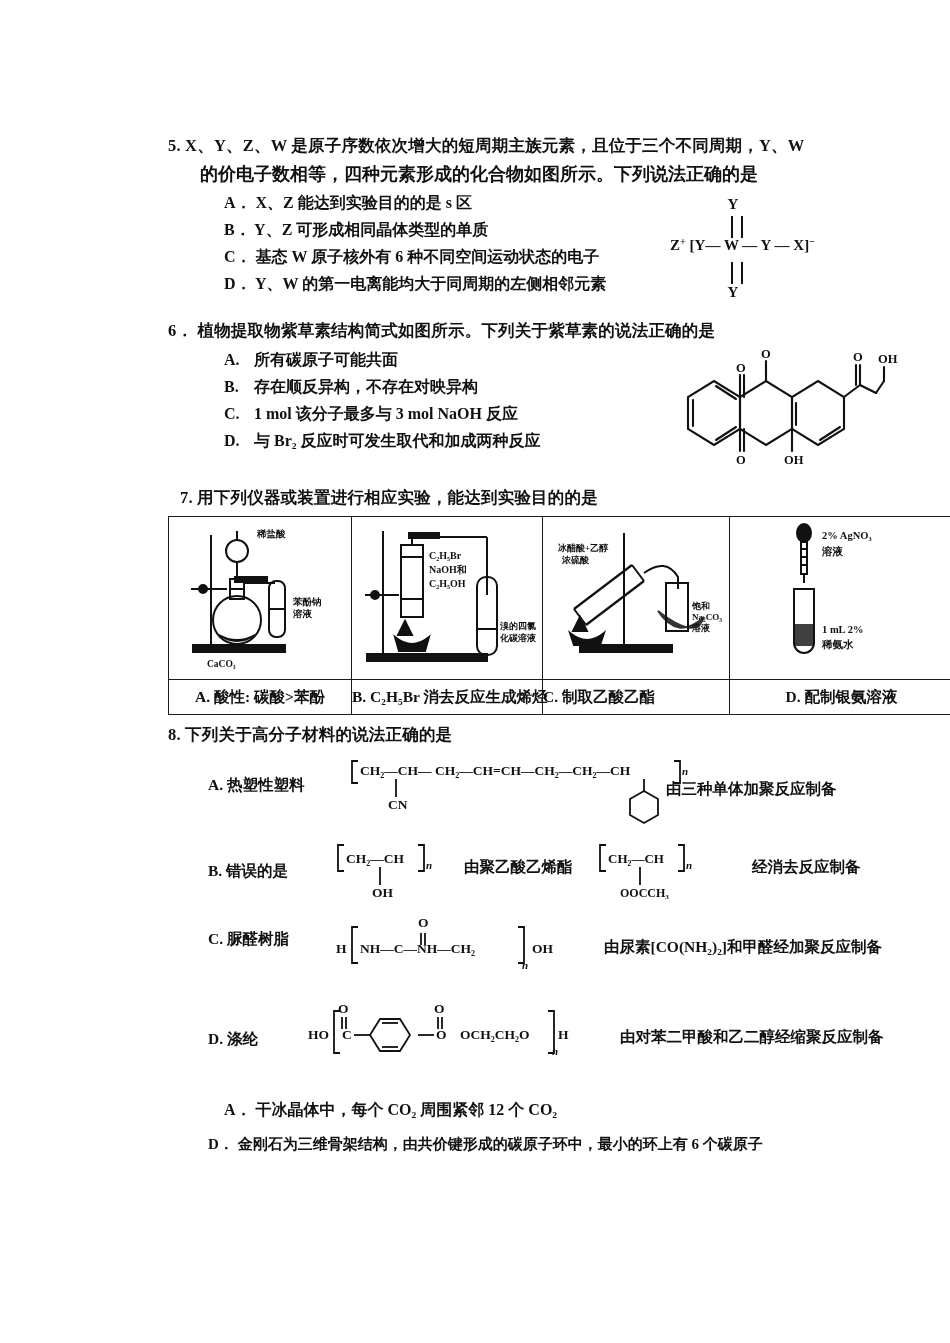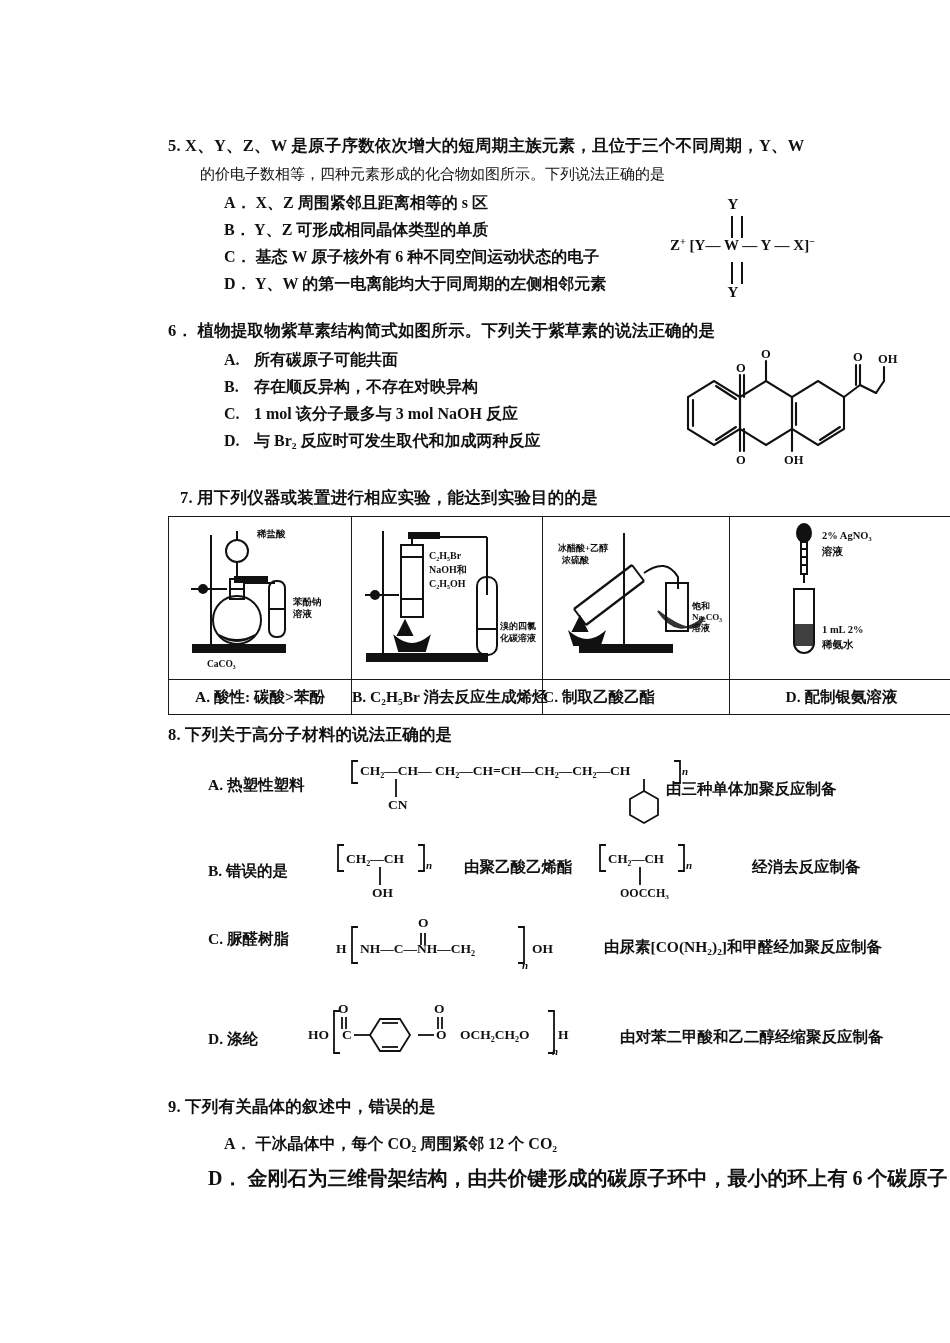"的价电子数相等，四种元素形成的化合物如图所示。下列说法正确的是" .q-stem-cont { font-size: 15px -> 18px; font-weight: 400 -> 700 }
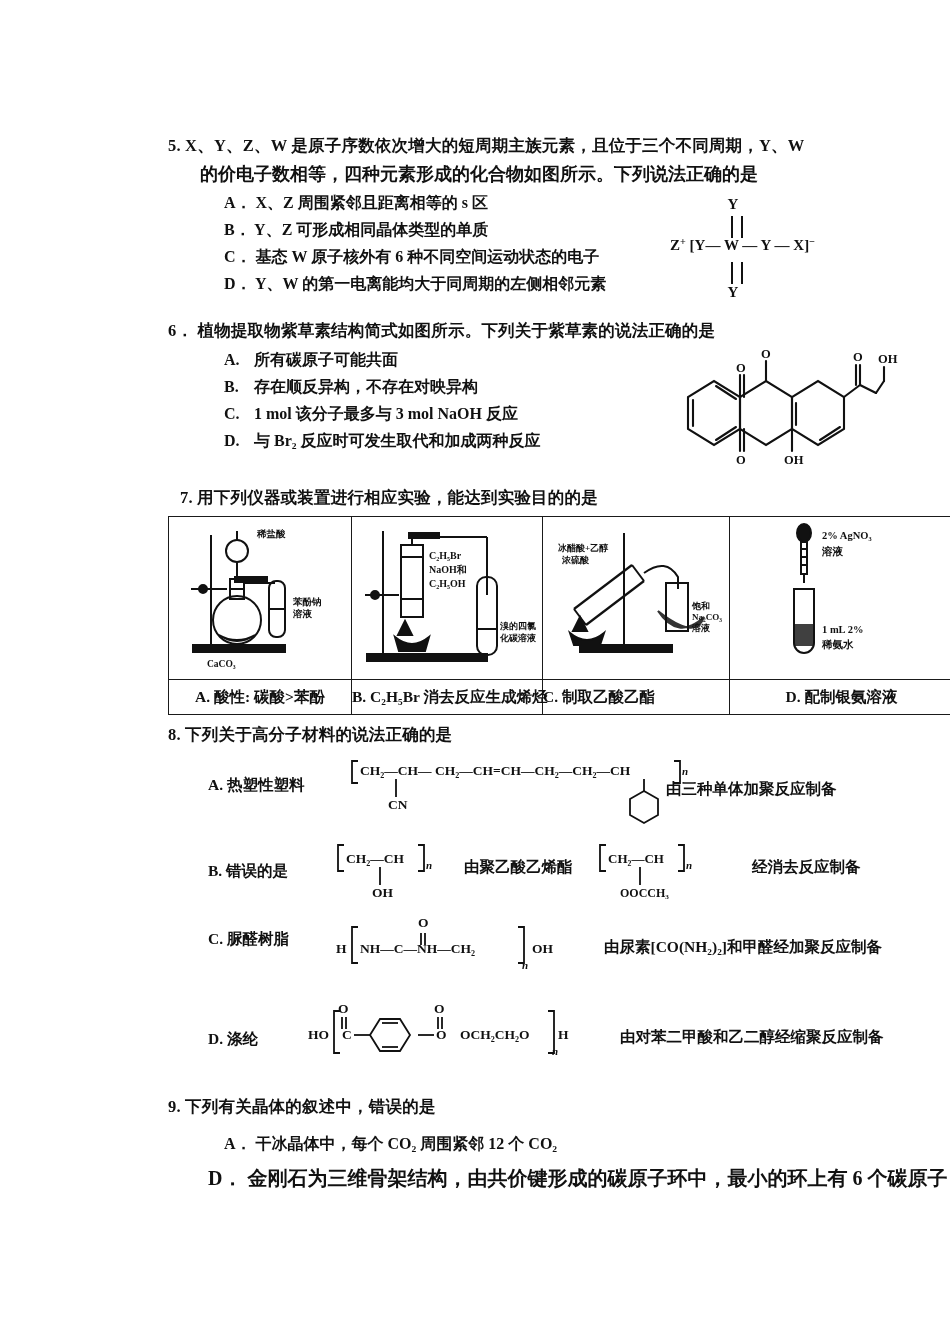"X、Z 周围紧邻且距离相等的 s 区" span { text: 周围紧邻且距离相等的 -> 能达到实验目的的是 }
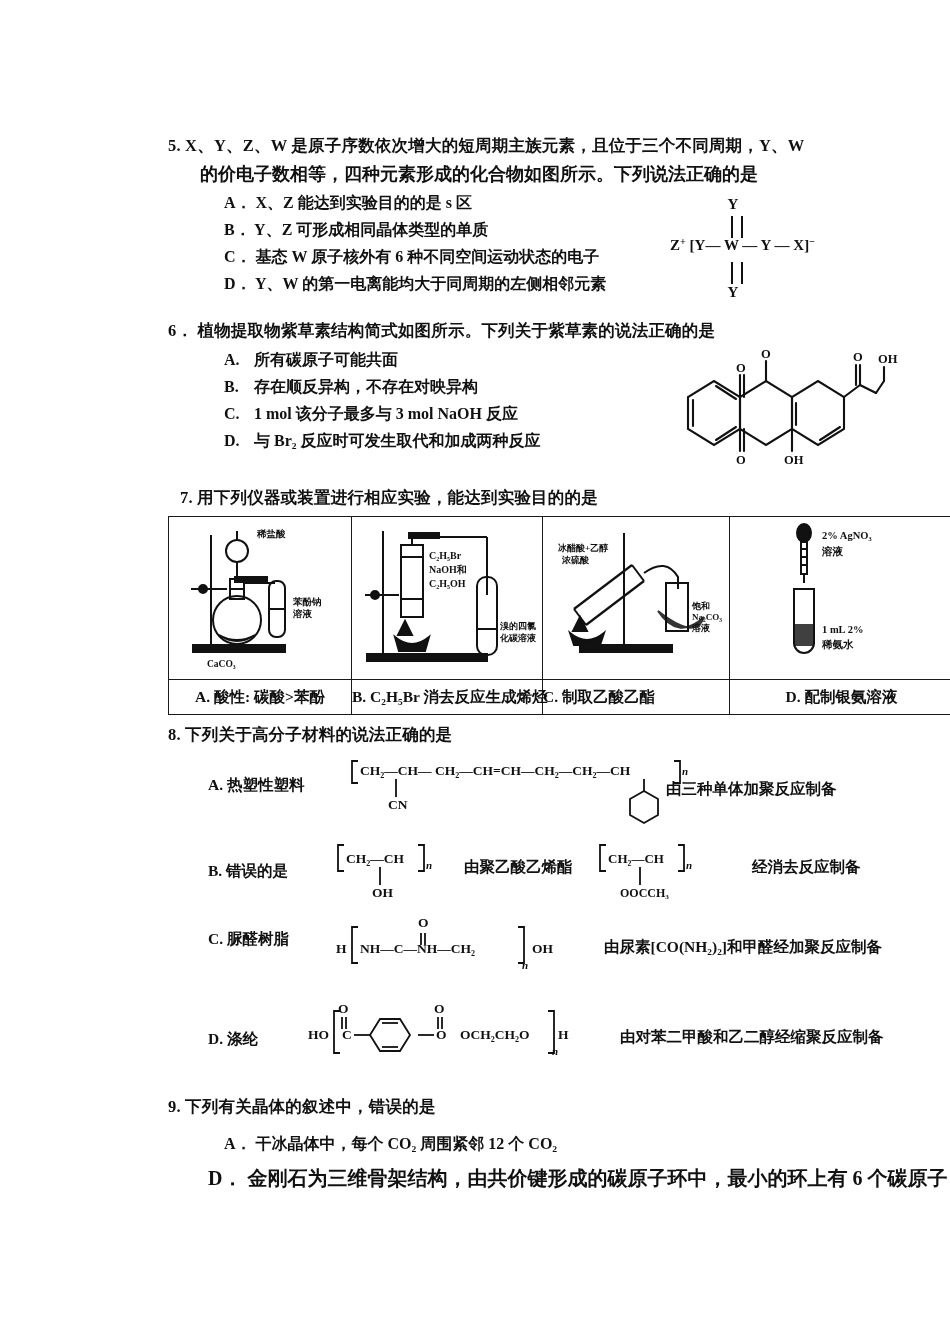"9. 下列有关晶体的叙述中，错误的是" div.q-stem { html: <div> <span>9.</span> <span>下列有关晶体的叙述中，错误的是</span> </div> -> none }
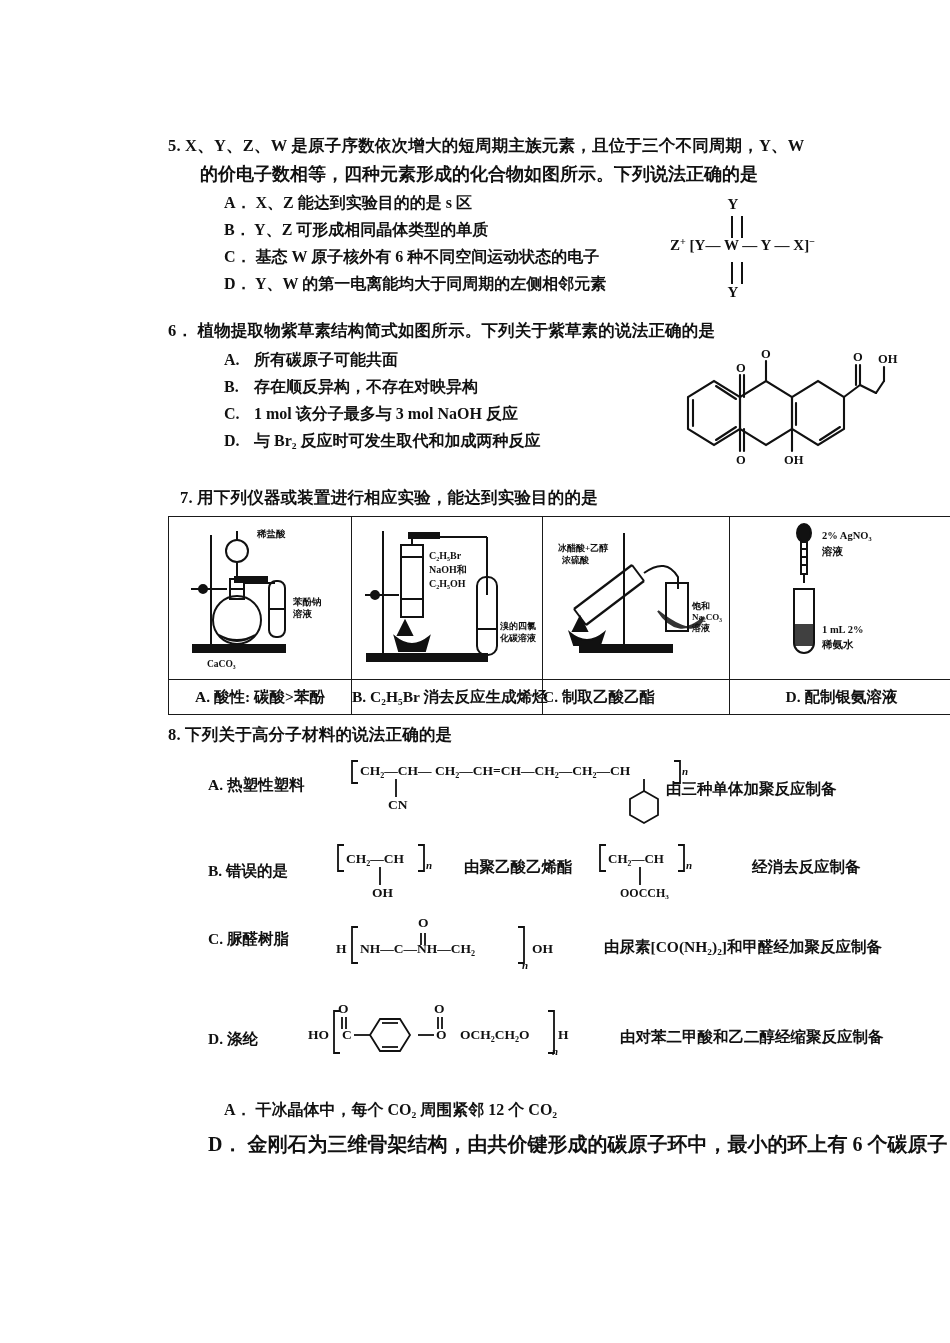"D． 金刚石为三维骨架结构，由共价键形成的碳原子环中，最小的环上有 6 个碳原子" div.opt { font-size: 20px -> 15px }
